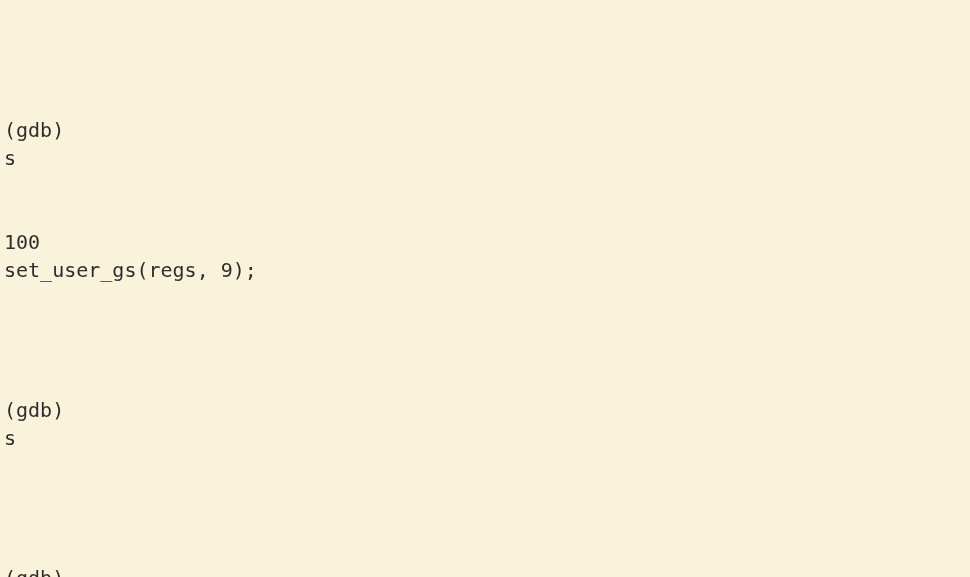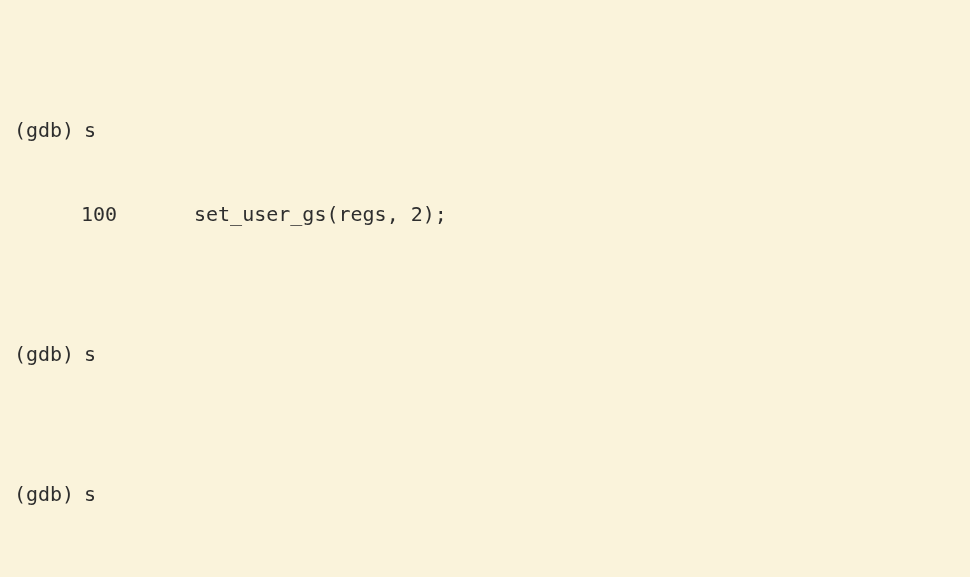"(gdb)" .row { flex-direction: row -> column; text-align: center -> none }
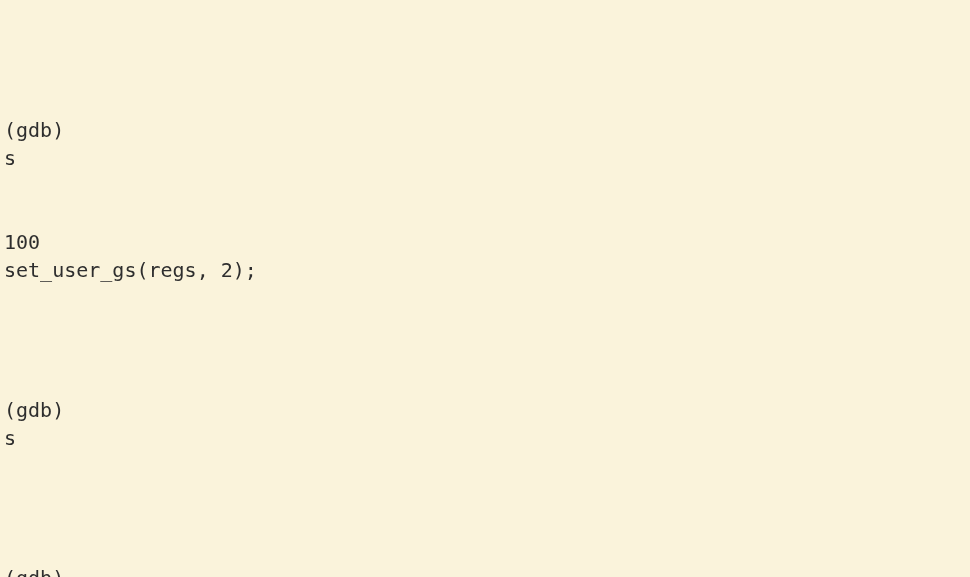"set_user_gs(regs, 2);" span.col-full { text: 2 -> 9 }
